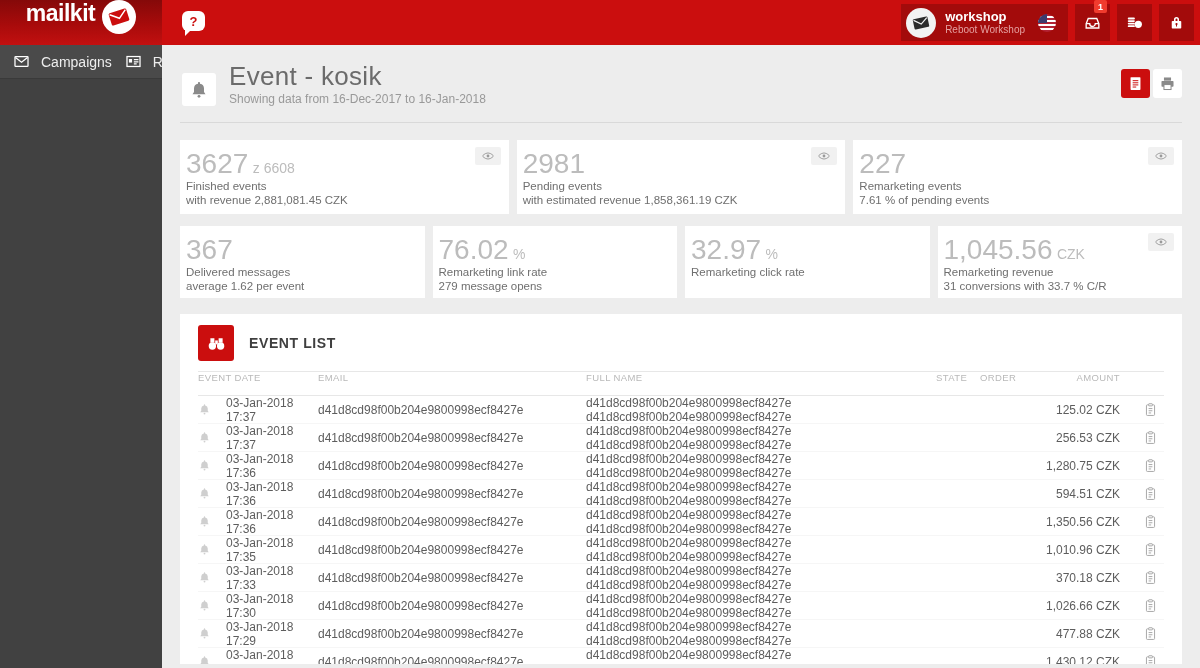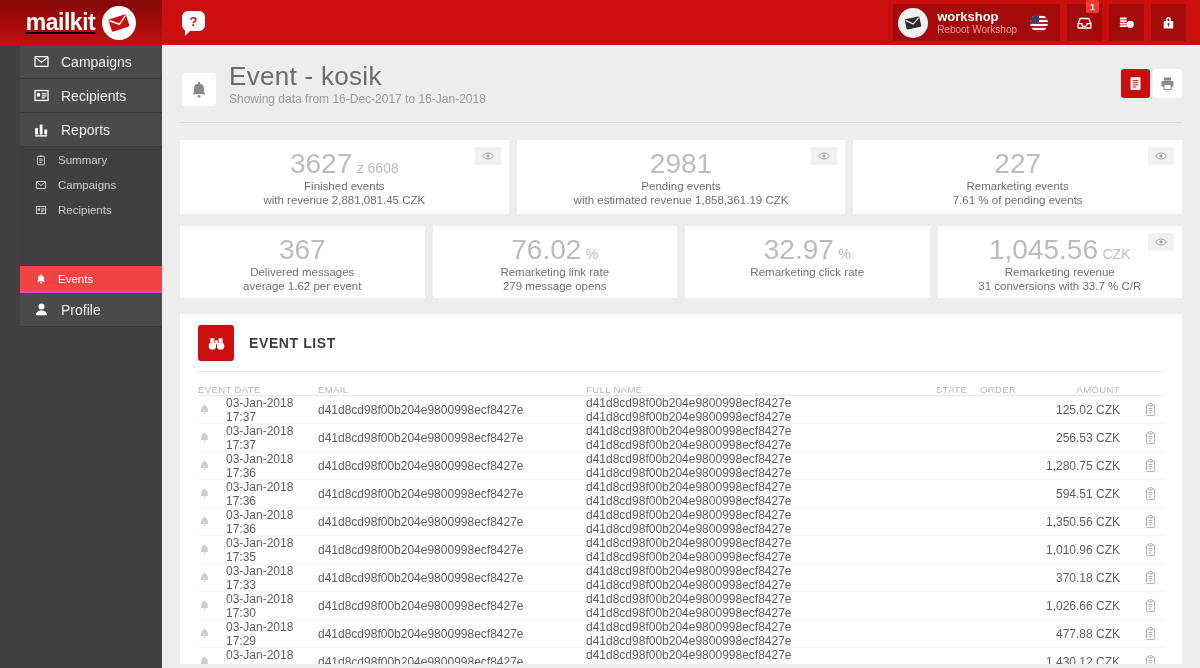"mailkit" .logo { align-items: center -> none; text-decoration: underline -> none }
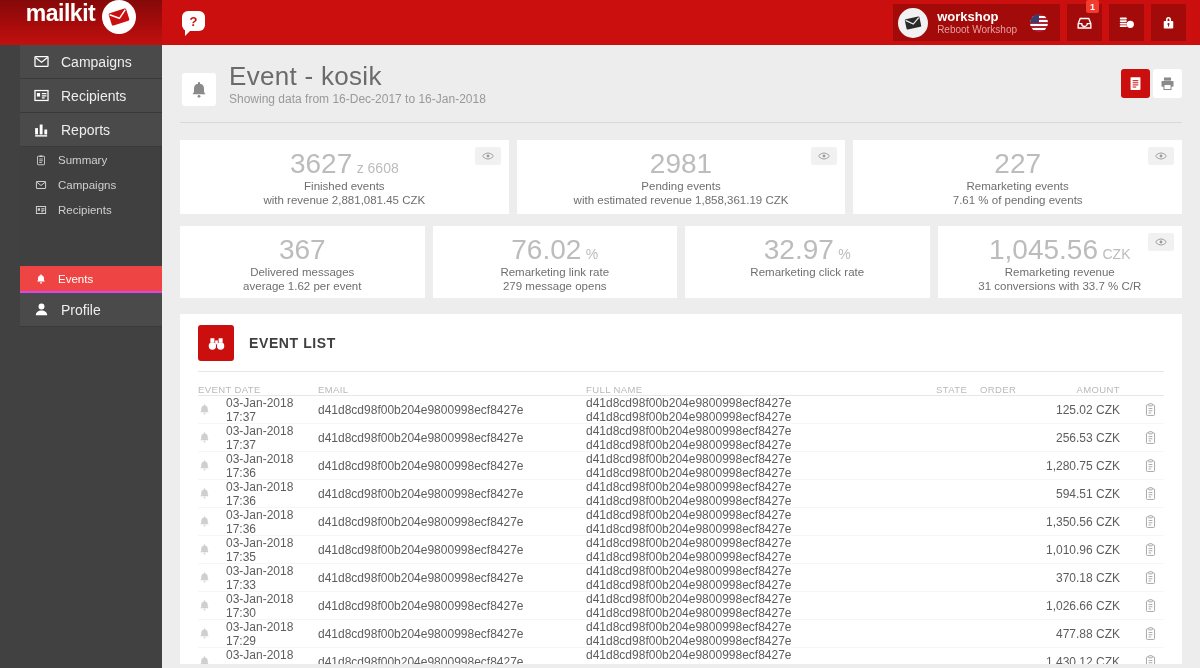"workshop" .topbar-right { right: 14px -> 6px }
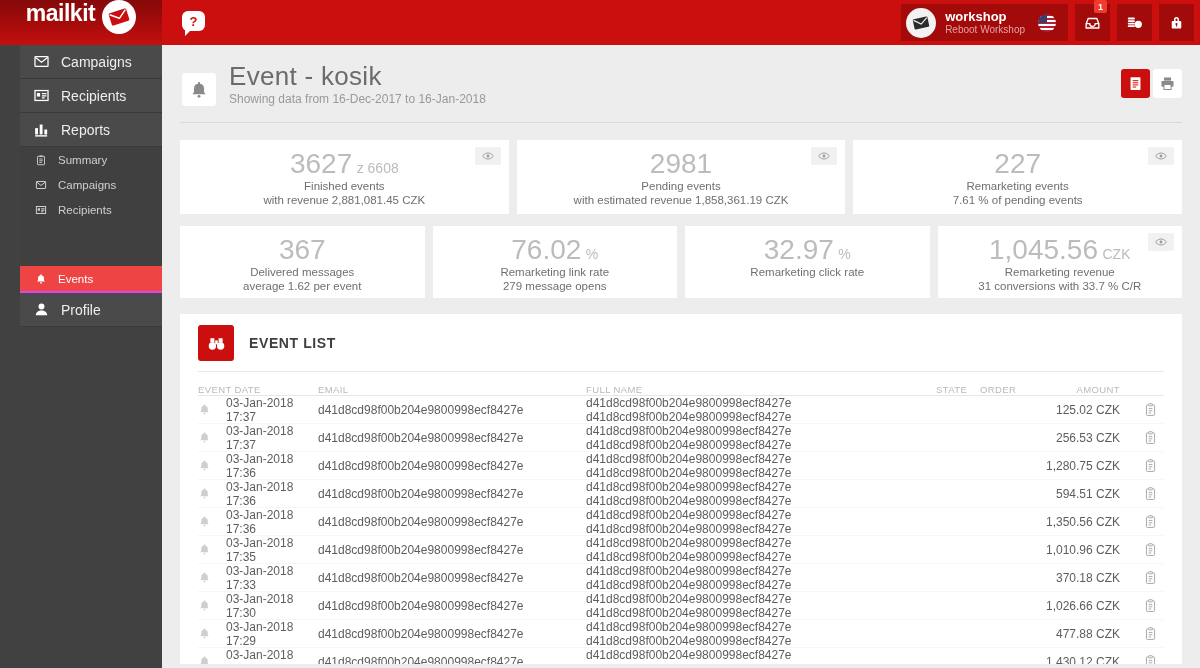"Campaigns" .sidebar { flex-direction: column -> row; padding-left: 20px -> none }
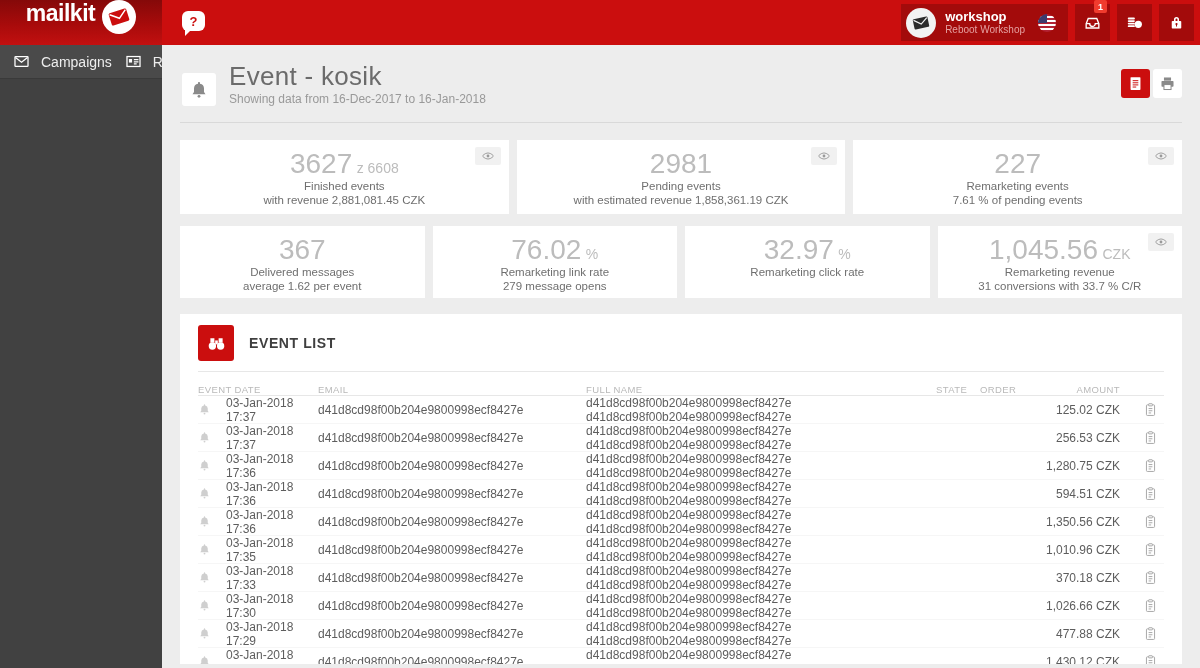"3627 z 6608" .card { text-align: center -> none }
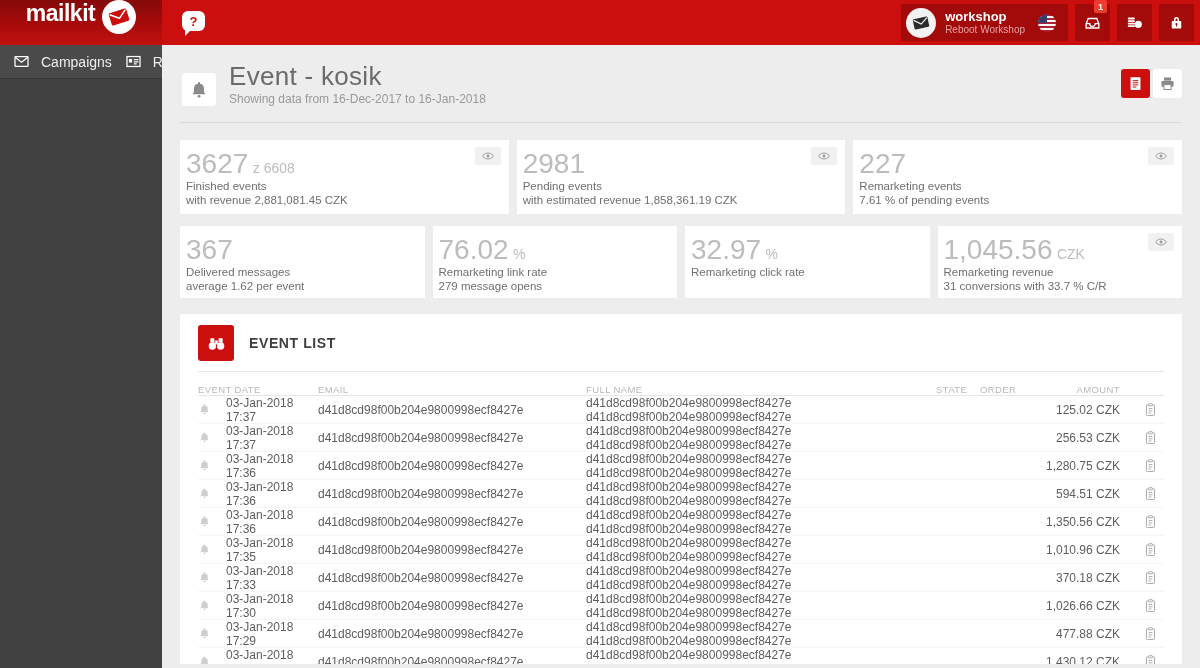"EVENT DATE" .tbl-head { align-items: flex-end -> flex-start }
